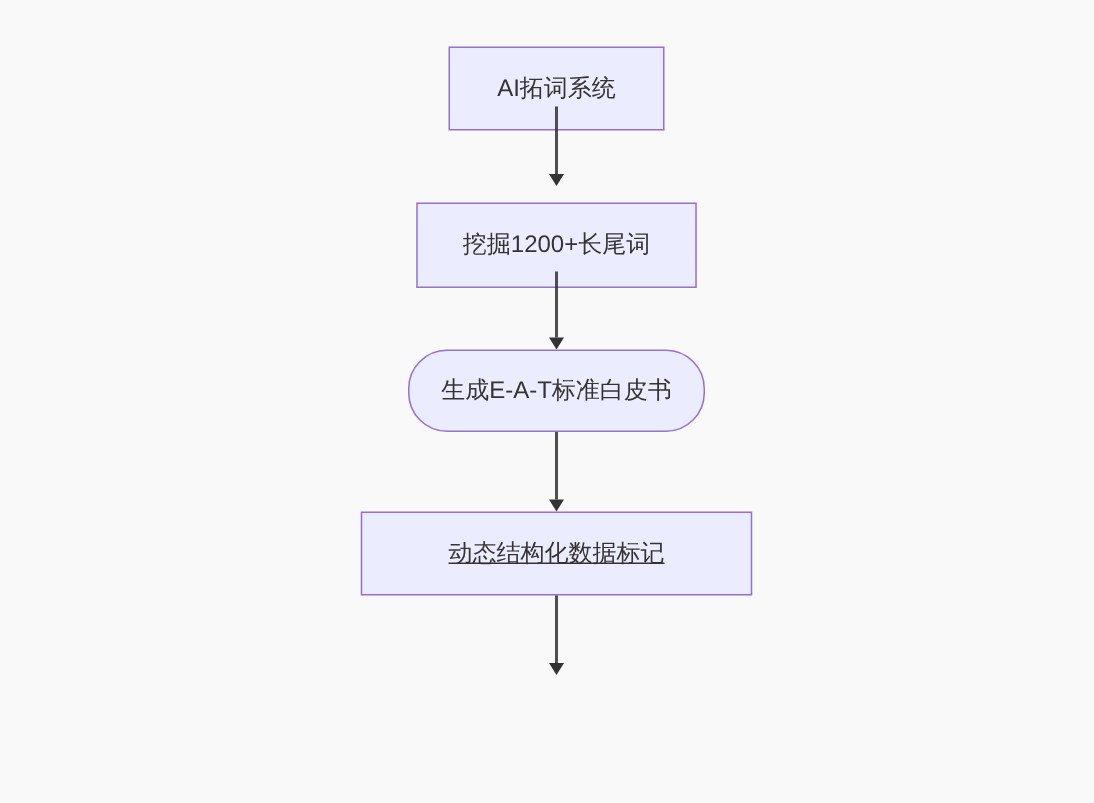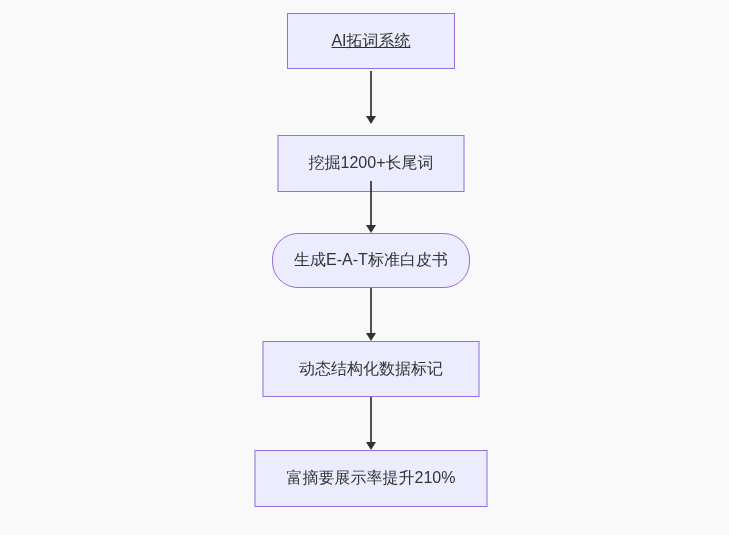"AI拓词系统" .node-1 { text-decoration: underline -> none; top: 13px -> 31px; width: 168px -> 144px }
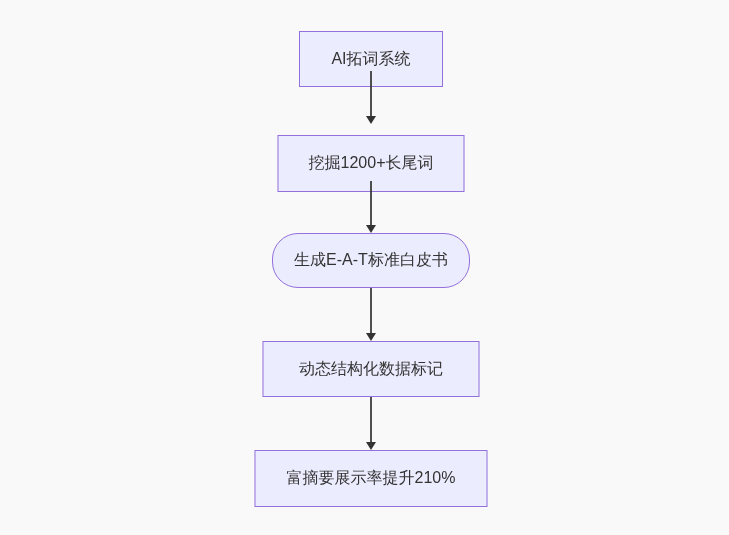"动态结构化数据标记" .node-4 { text-decoration: none -> underline; width: 217px -> 261px }
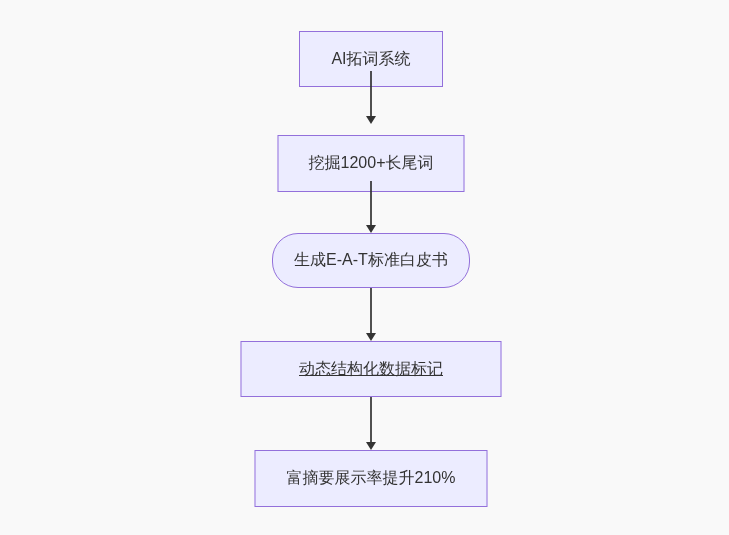"富摘要展示率提升210%" div.flow-node { html: <div> <span>富摘要展示率提升210%</span> </div> -> none }
